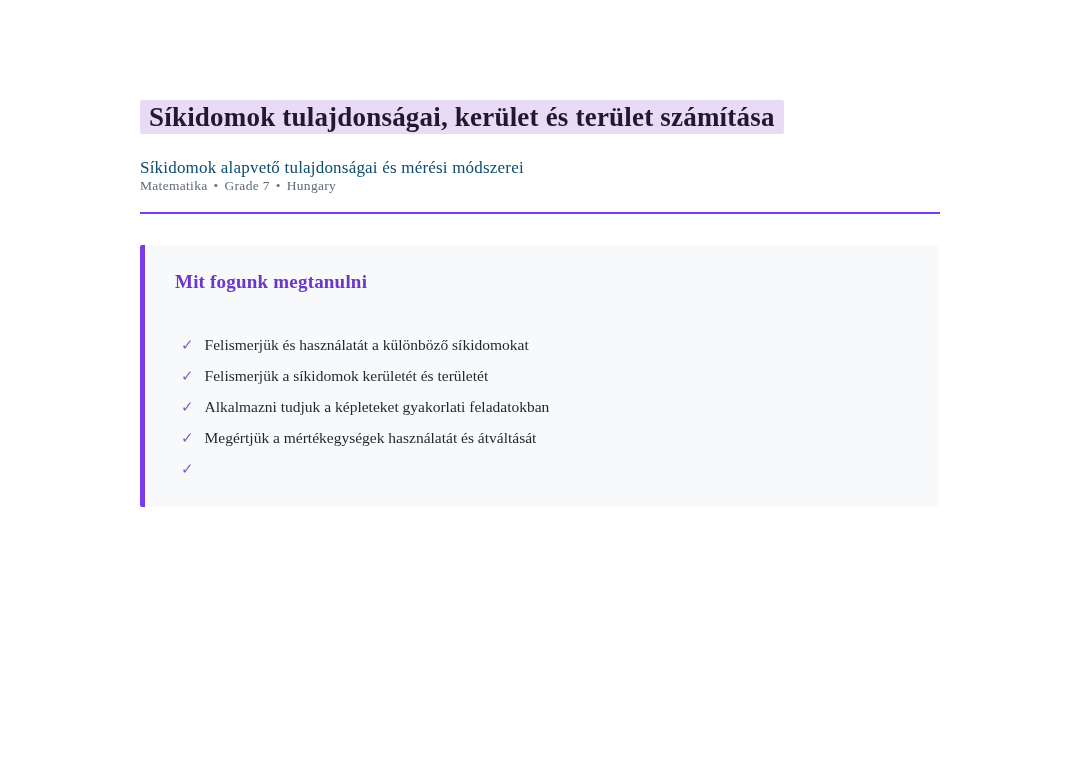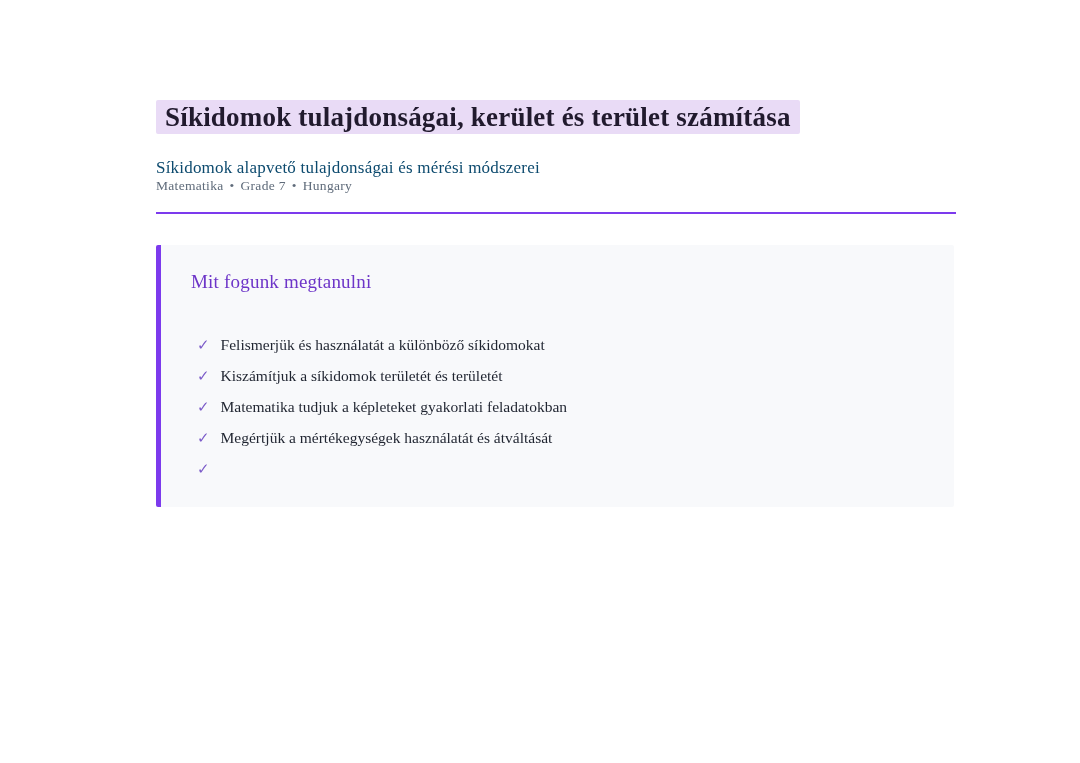"Síkidomok tulajdonságai, kerület és" .content { left: 156px -> 140px }
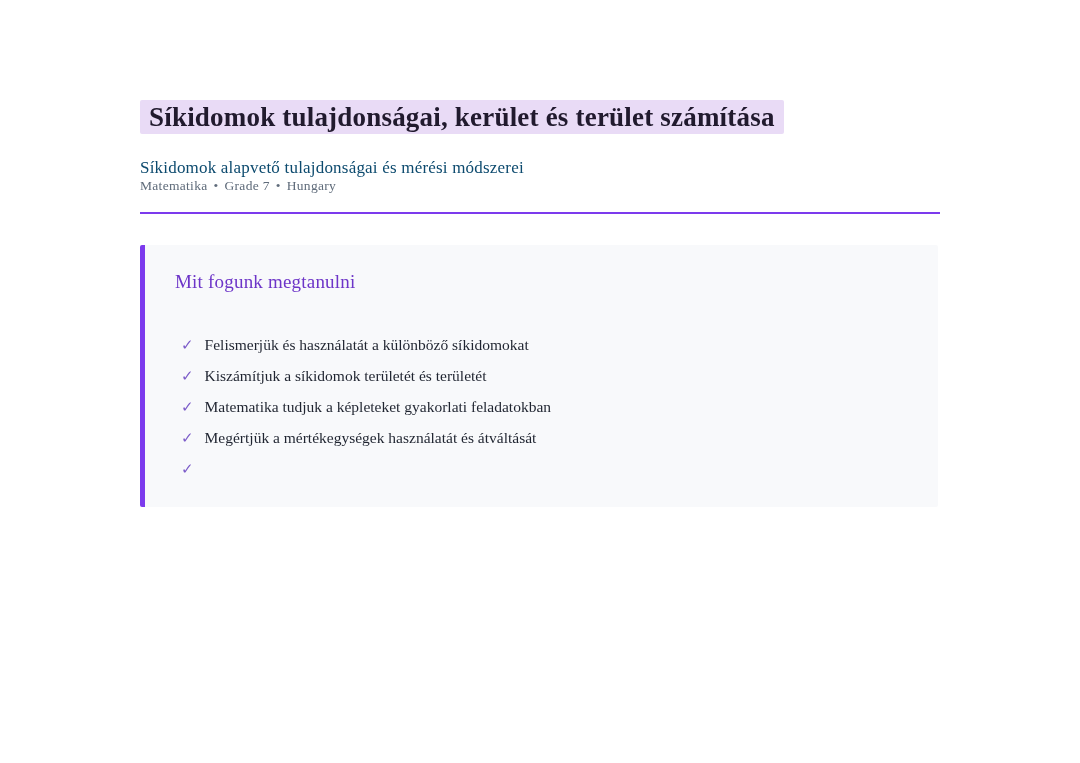"Mit fogunk megtanulni" .card-title { font-weight: normal -> bold }
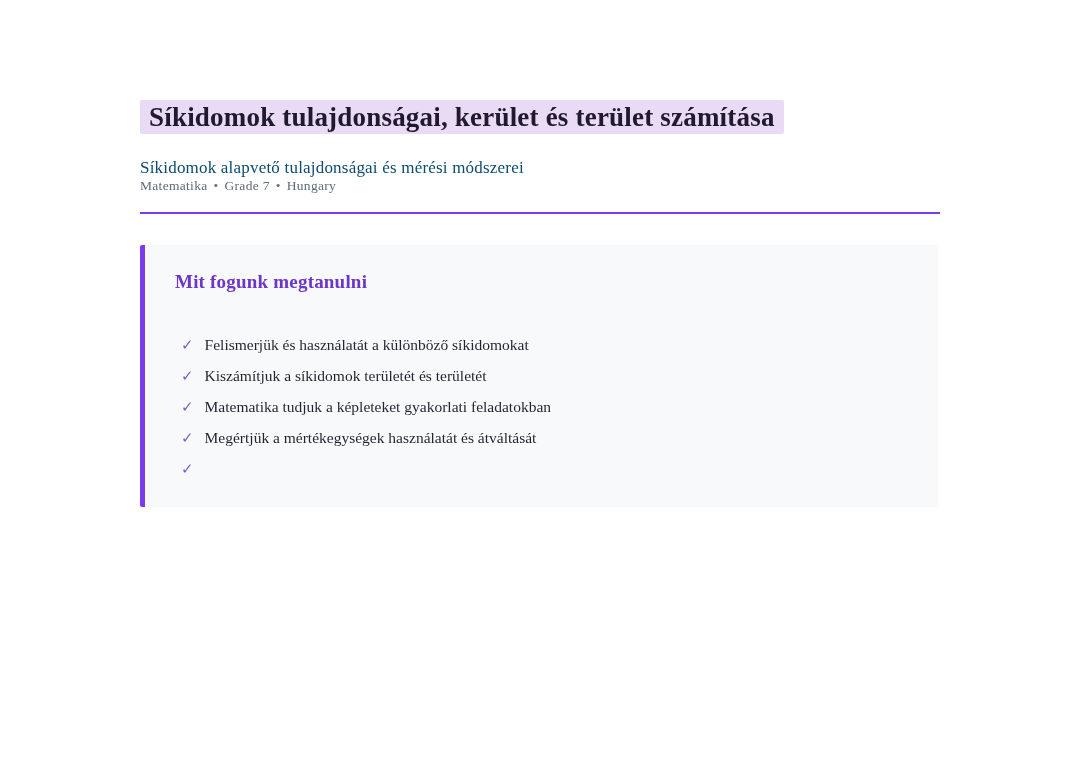"Kiszámítjuk a síkidomok területét és" span { text: Kiszámítjuk a síkidomok területét -> Felismerjük a síkidomok kerületét }
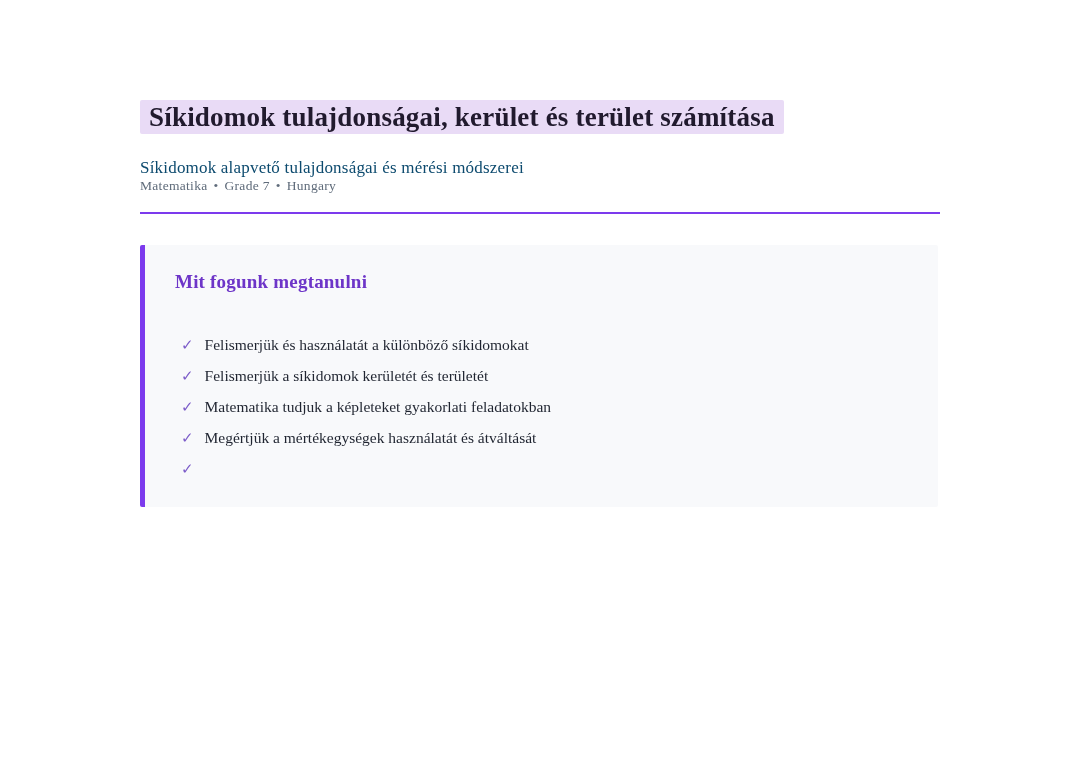"Matematika tudjuk a képleteket" span { text: Matematika -> Alkalmazni }
